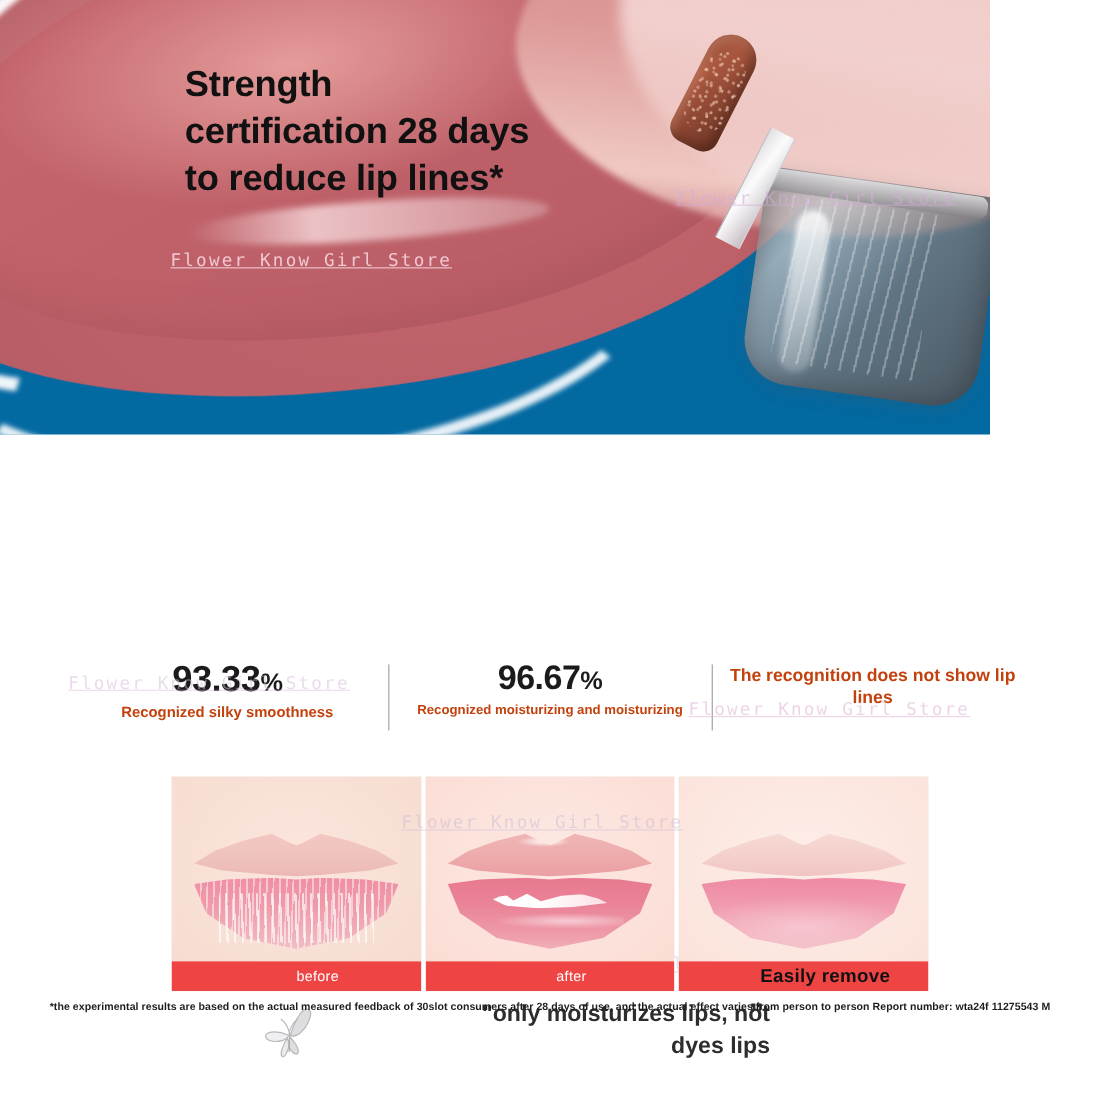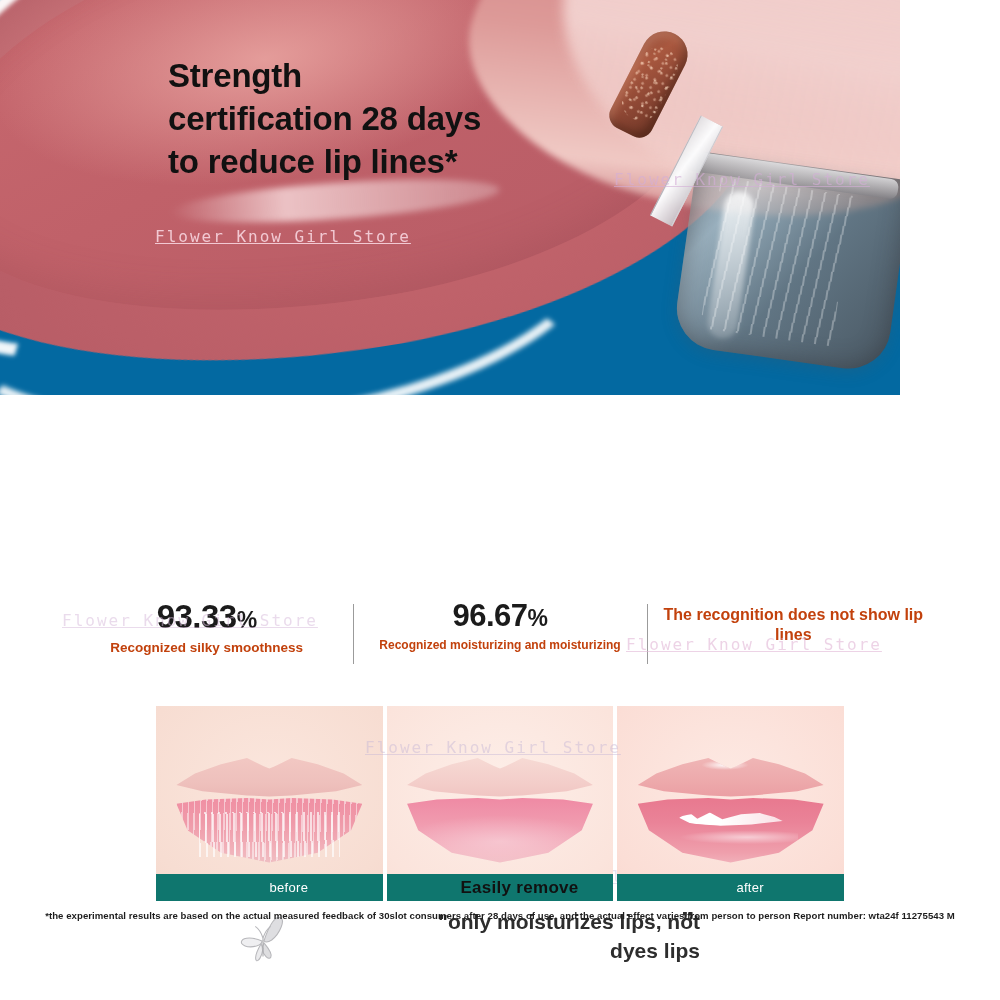"before" .caption { background: #0f766e -> #ef4444 }
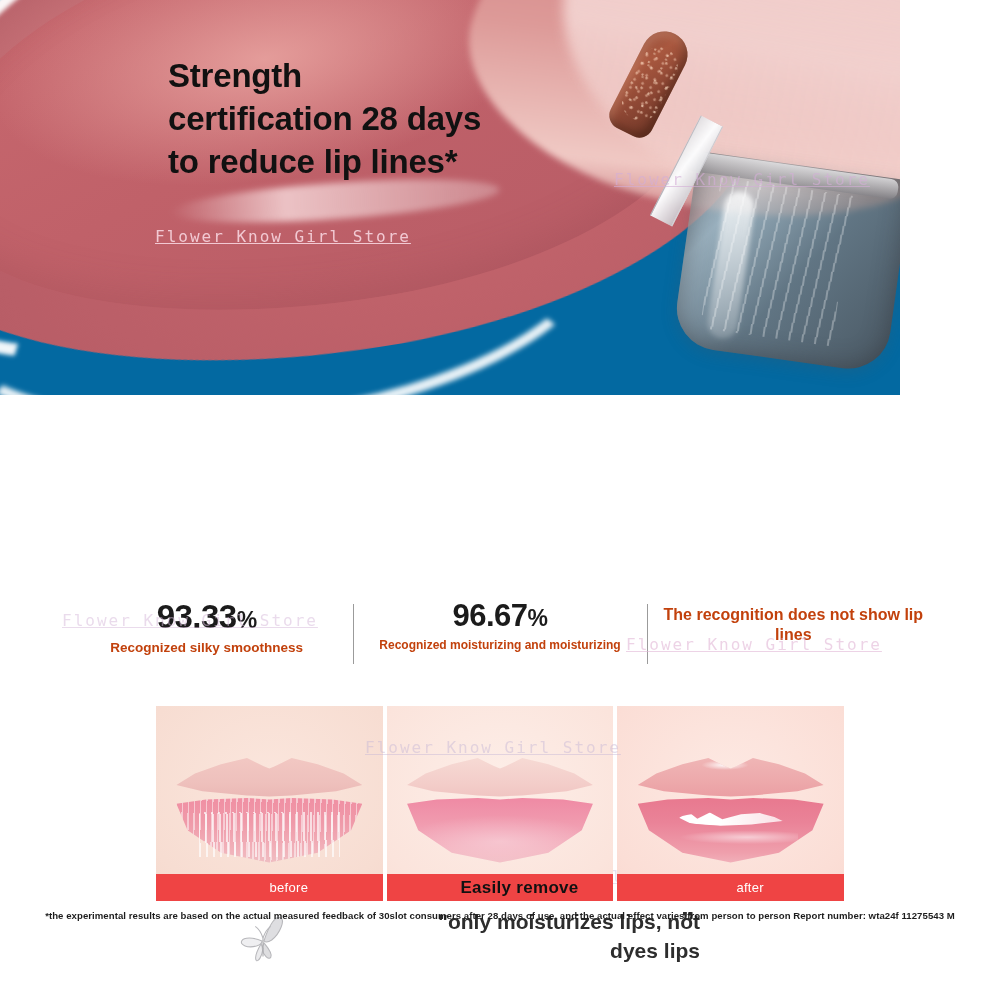"Easily remove" div.photo { order: before "after" -> after "after" }
